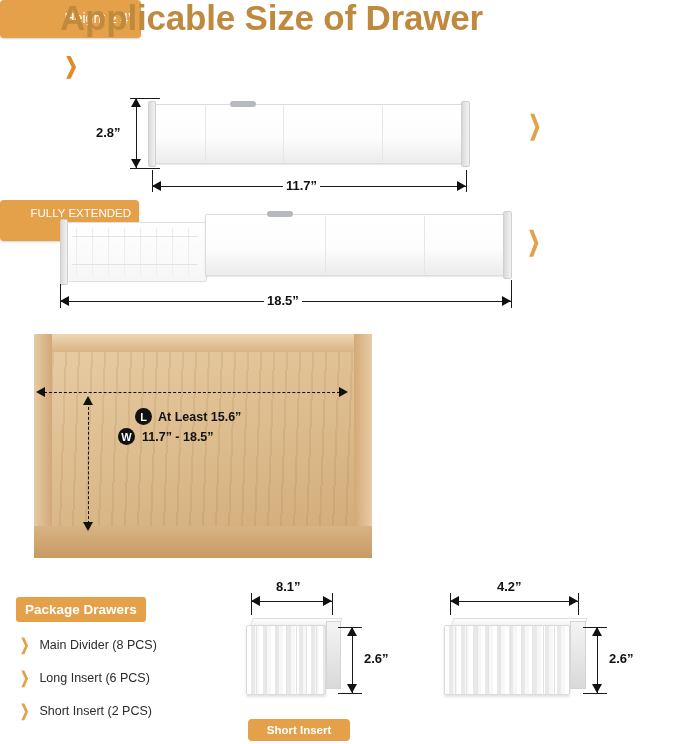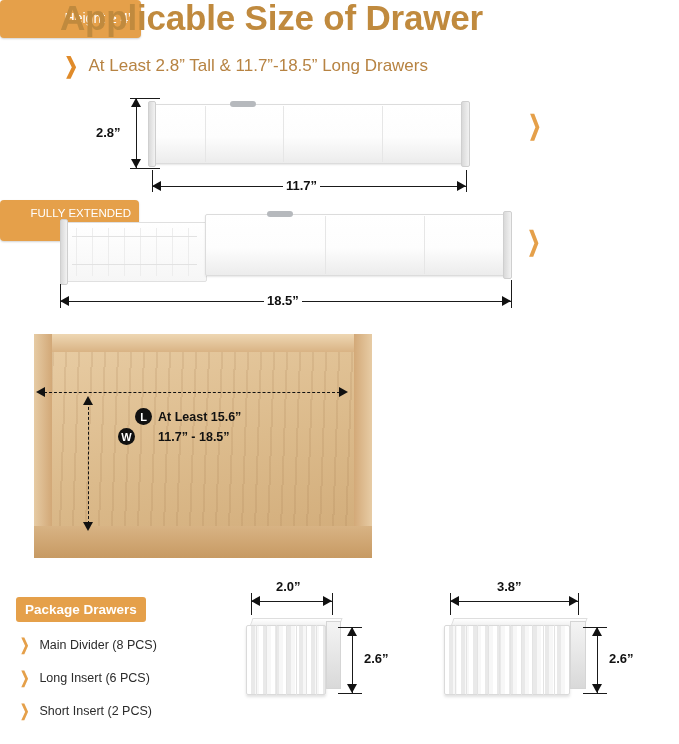"At Least 2.8” Tall &" span { html: <span>At Least 2.8” Tall &amp; 11.7”-18.5” Long Drawers</span> -> none }
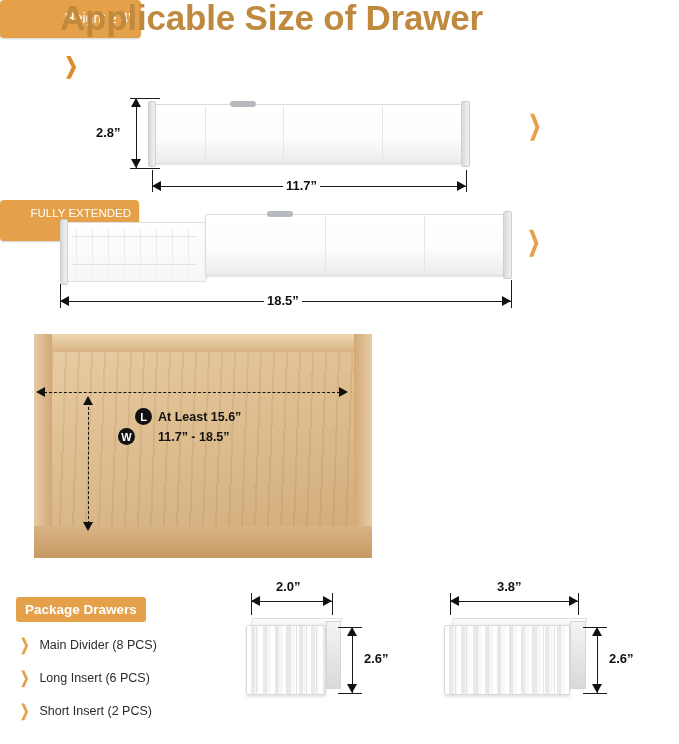"11.7” - 18.5”" div.lw-text { left: 158px -> 142px }
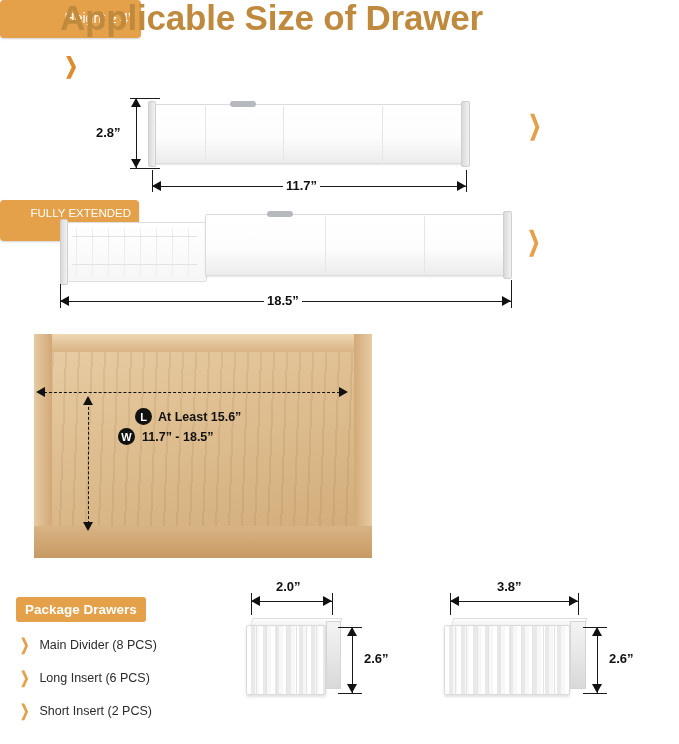"2.0”" div.dim-text { text: 2.0 -> 8.1 }
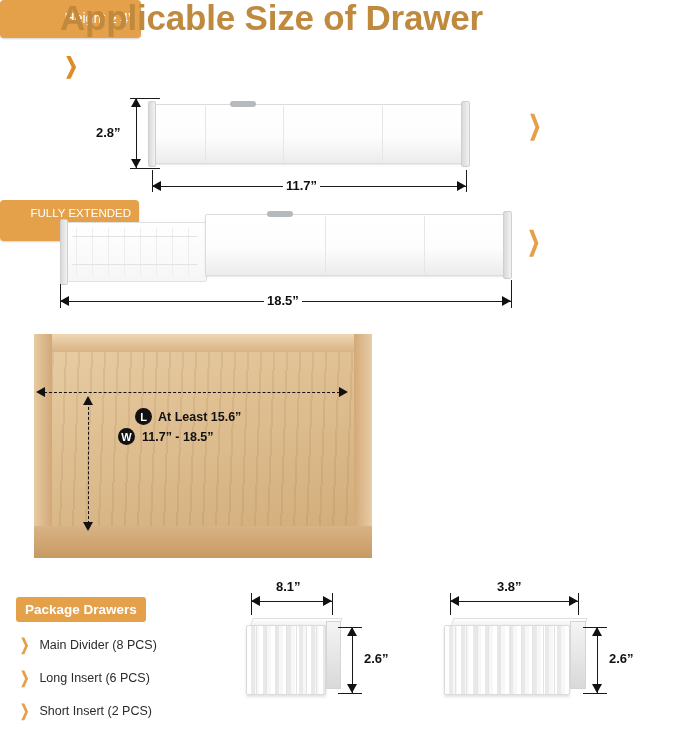"3.8”" div.dim-text { text: 3.8 -> 4.2 }
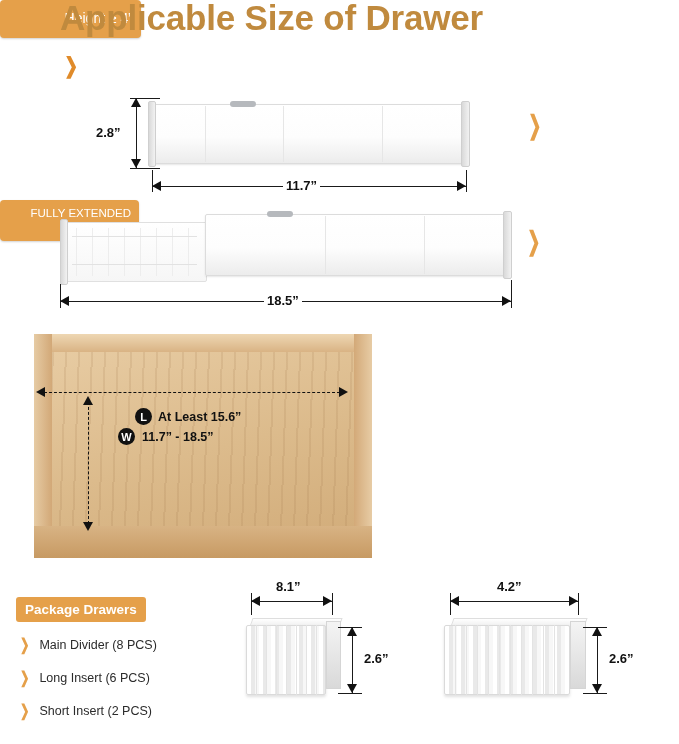"Short Insert" div.pill { html: none -> <div>Short Insert</div> }
